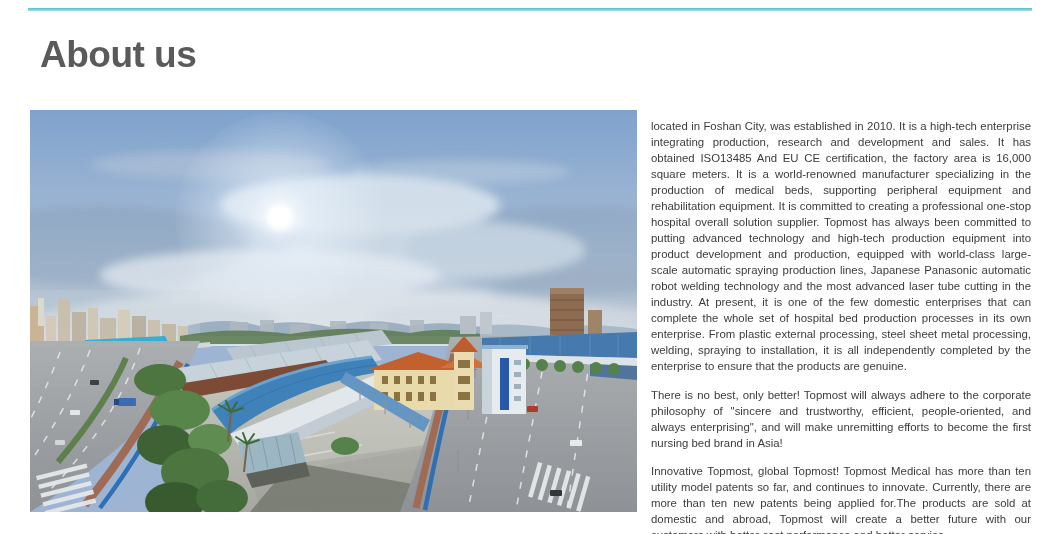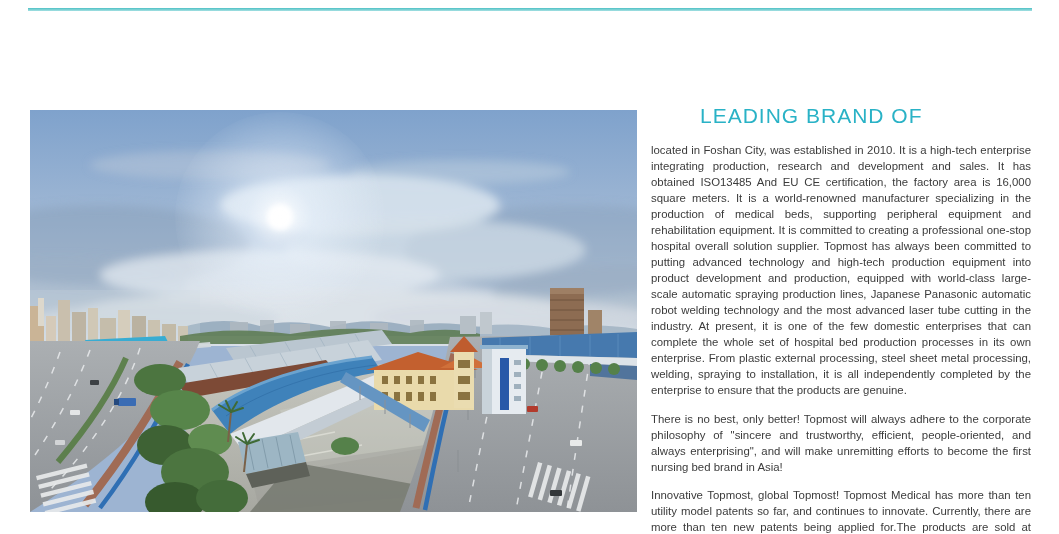"About us" h1.page-title { html: none -> <h1>About us</h1> }
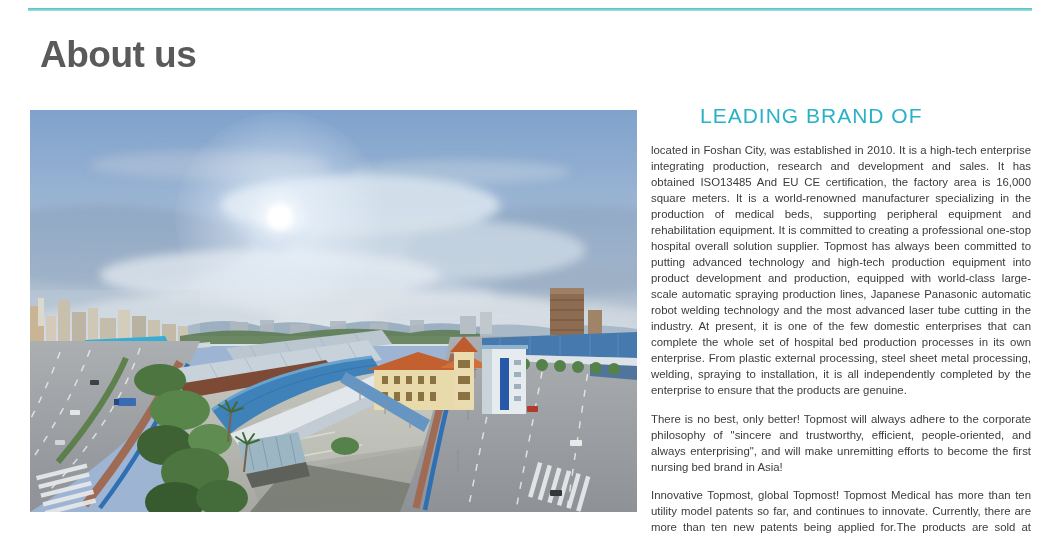"LEADING BRAND OF" span { html: <span>LEADING BRAND OF</span> -> none }
